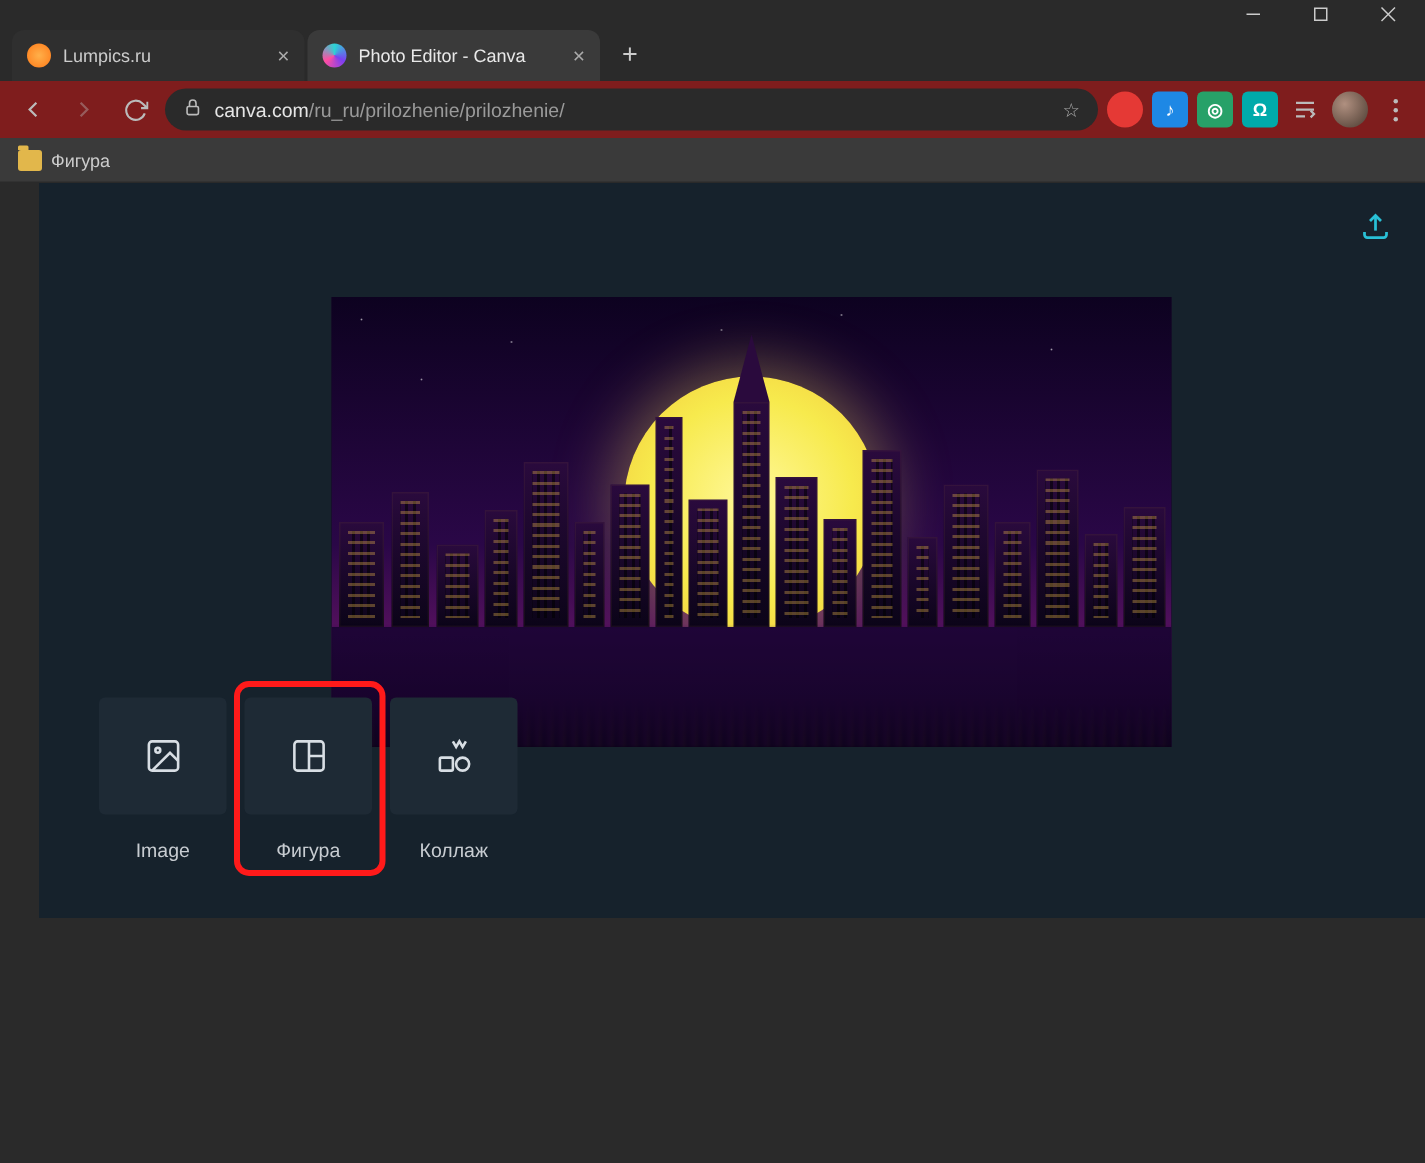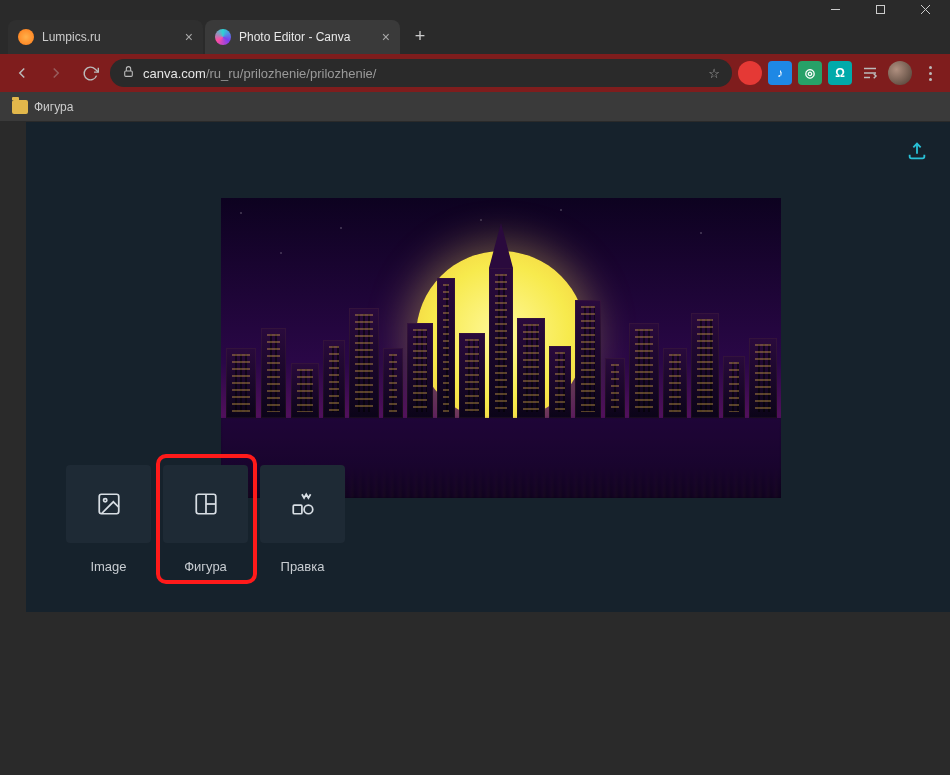"Правка" div.label { text: Правка -> Коллаж }
